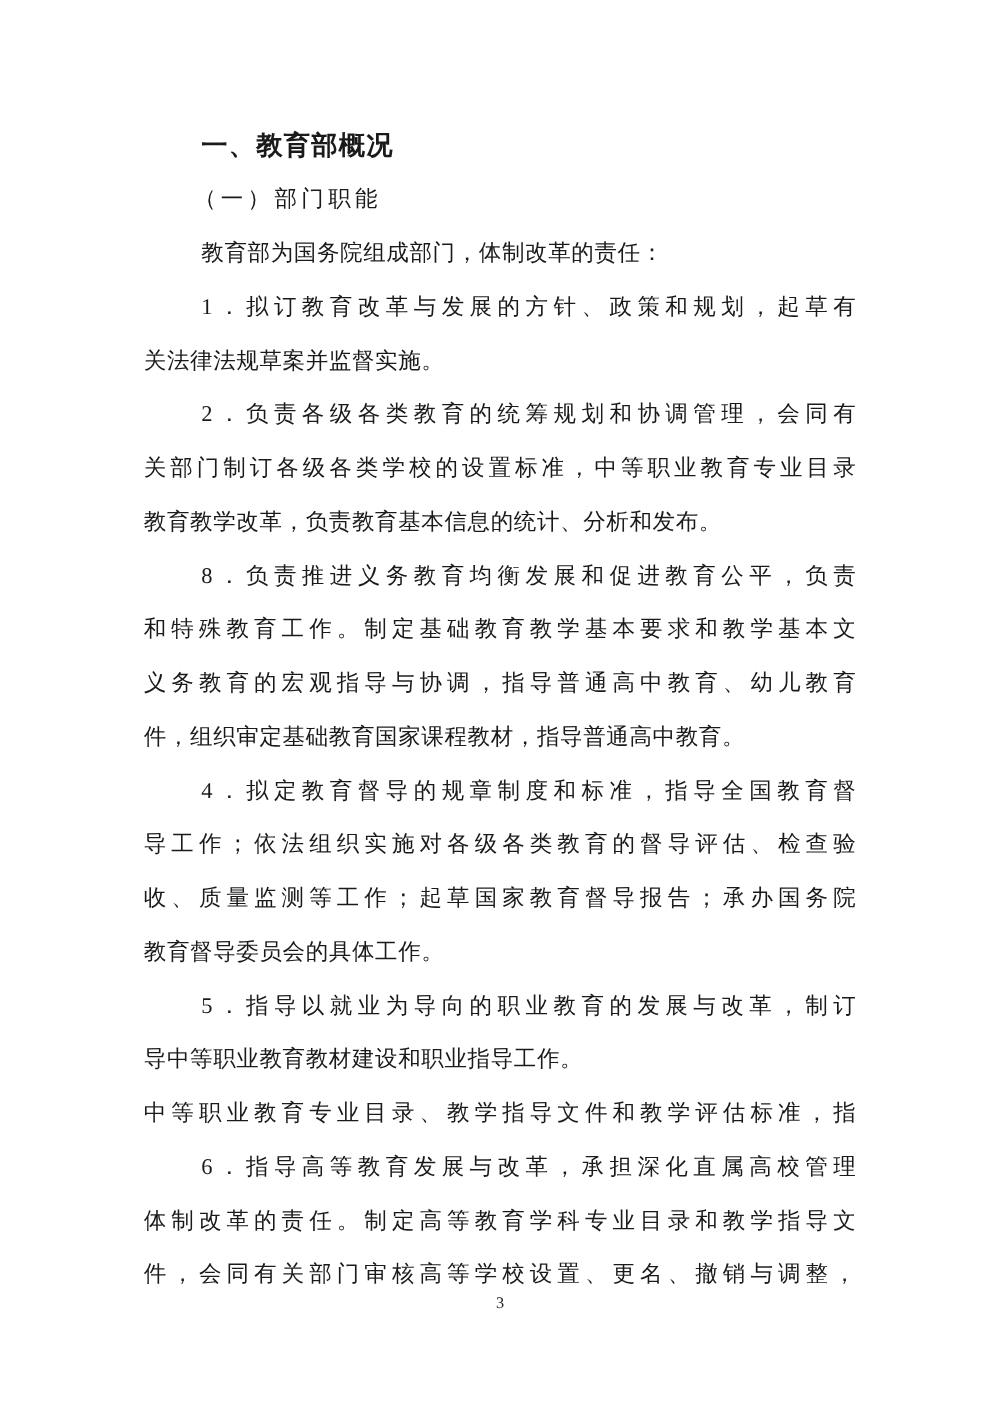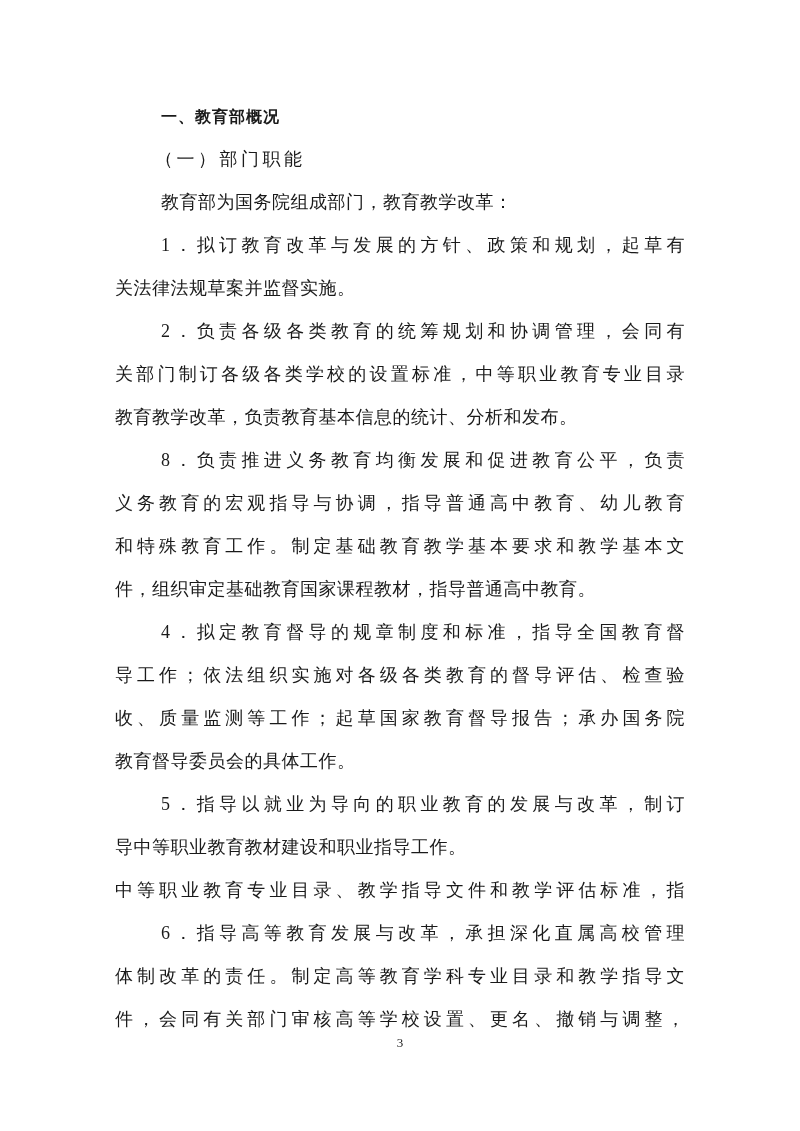"一、教育部概况" .heading { font-size: 16px -> 21px }
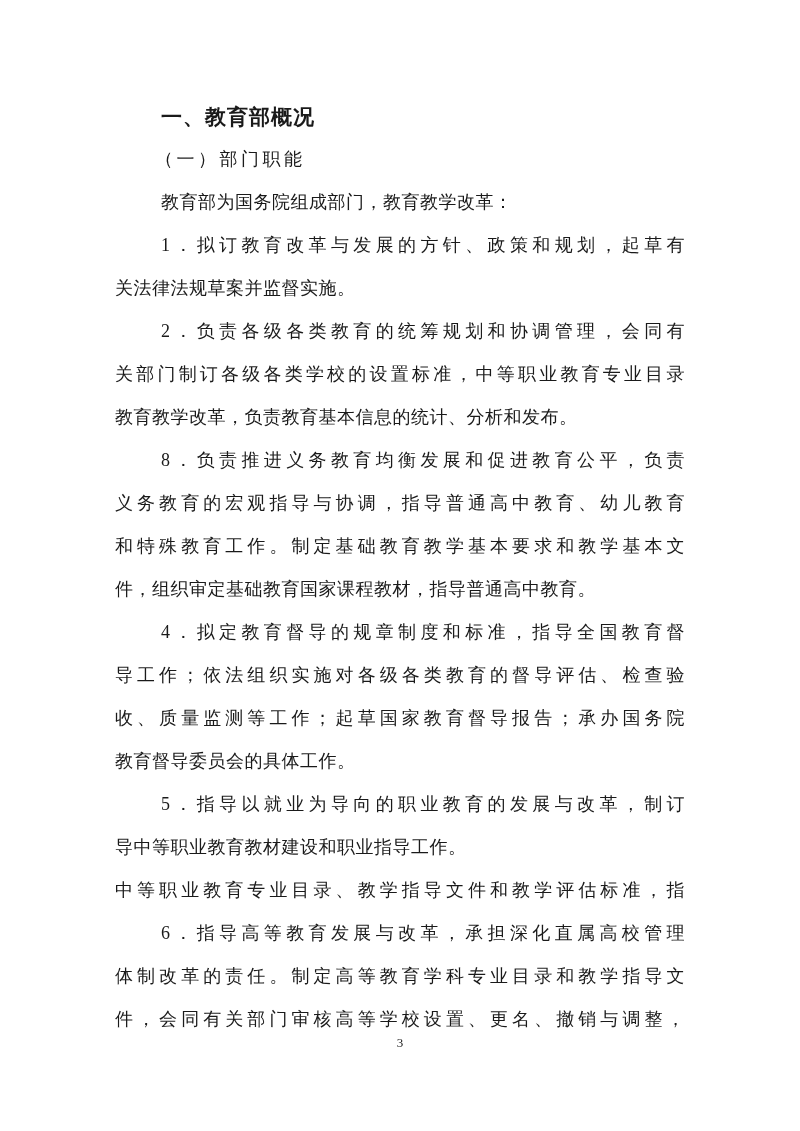"教育部为国务院组成部门，教育教学改革：" div.line { text: 教育教学改革 -> 体制改革的责任 }
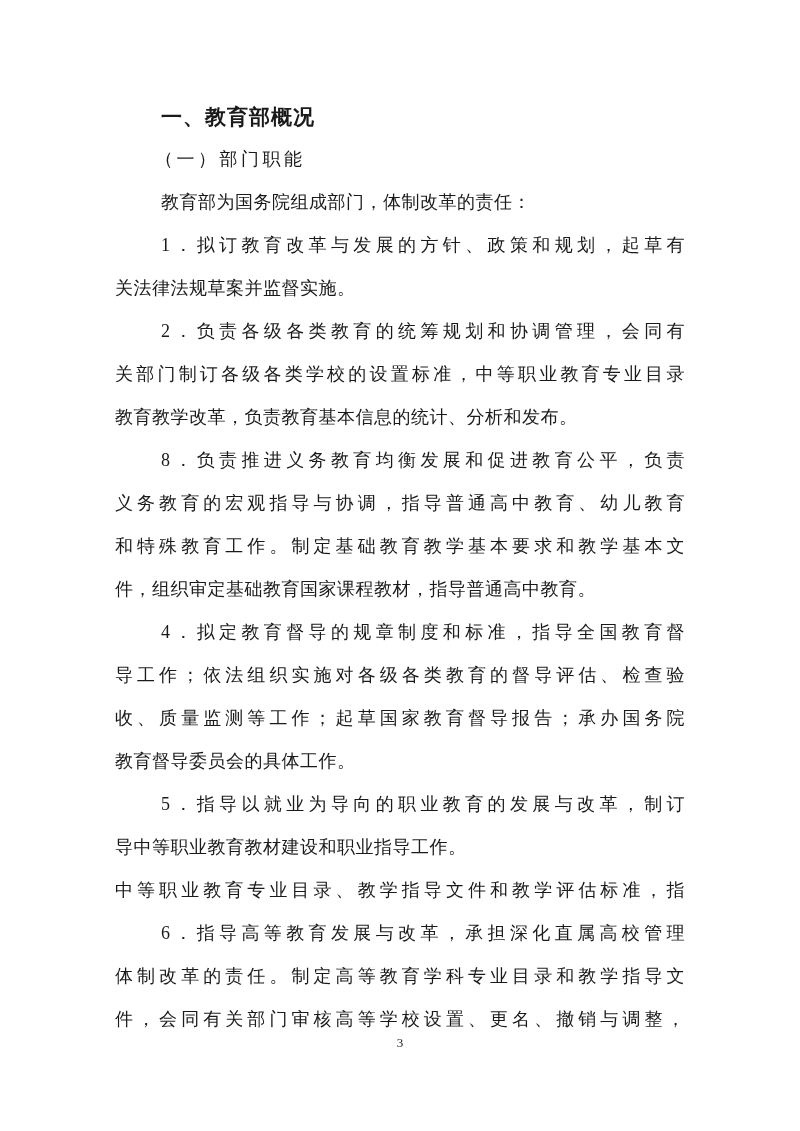"义务教育的宏观指导与协调，指导普通高中教育、幼儿教育" div.line { order: before "和特殊教育工作。制定基础教育教学基本要求和教学基本文" -> after "和特殊教育工作。制定基础教育教学基本要求和教学基本文" }
